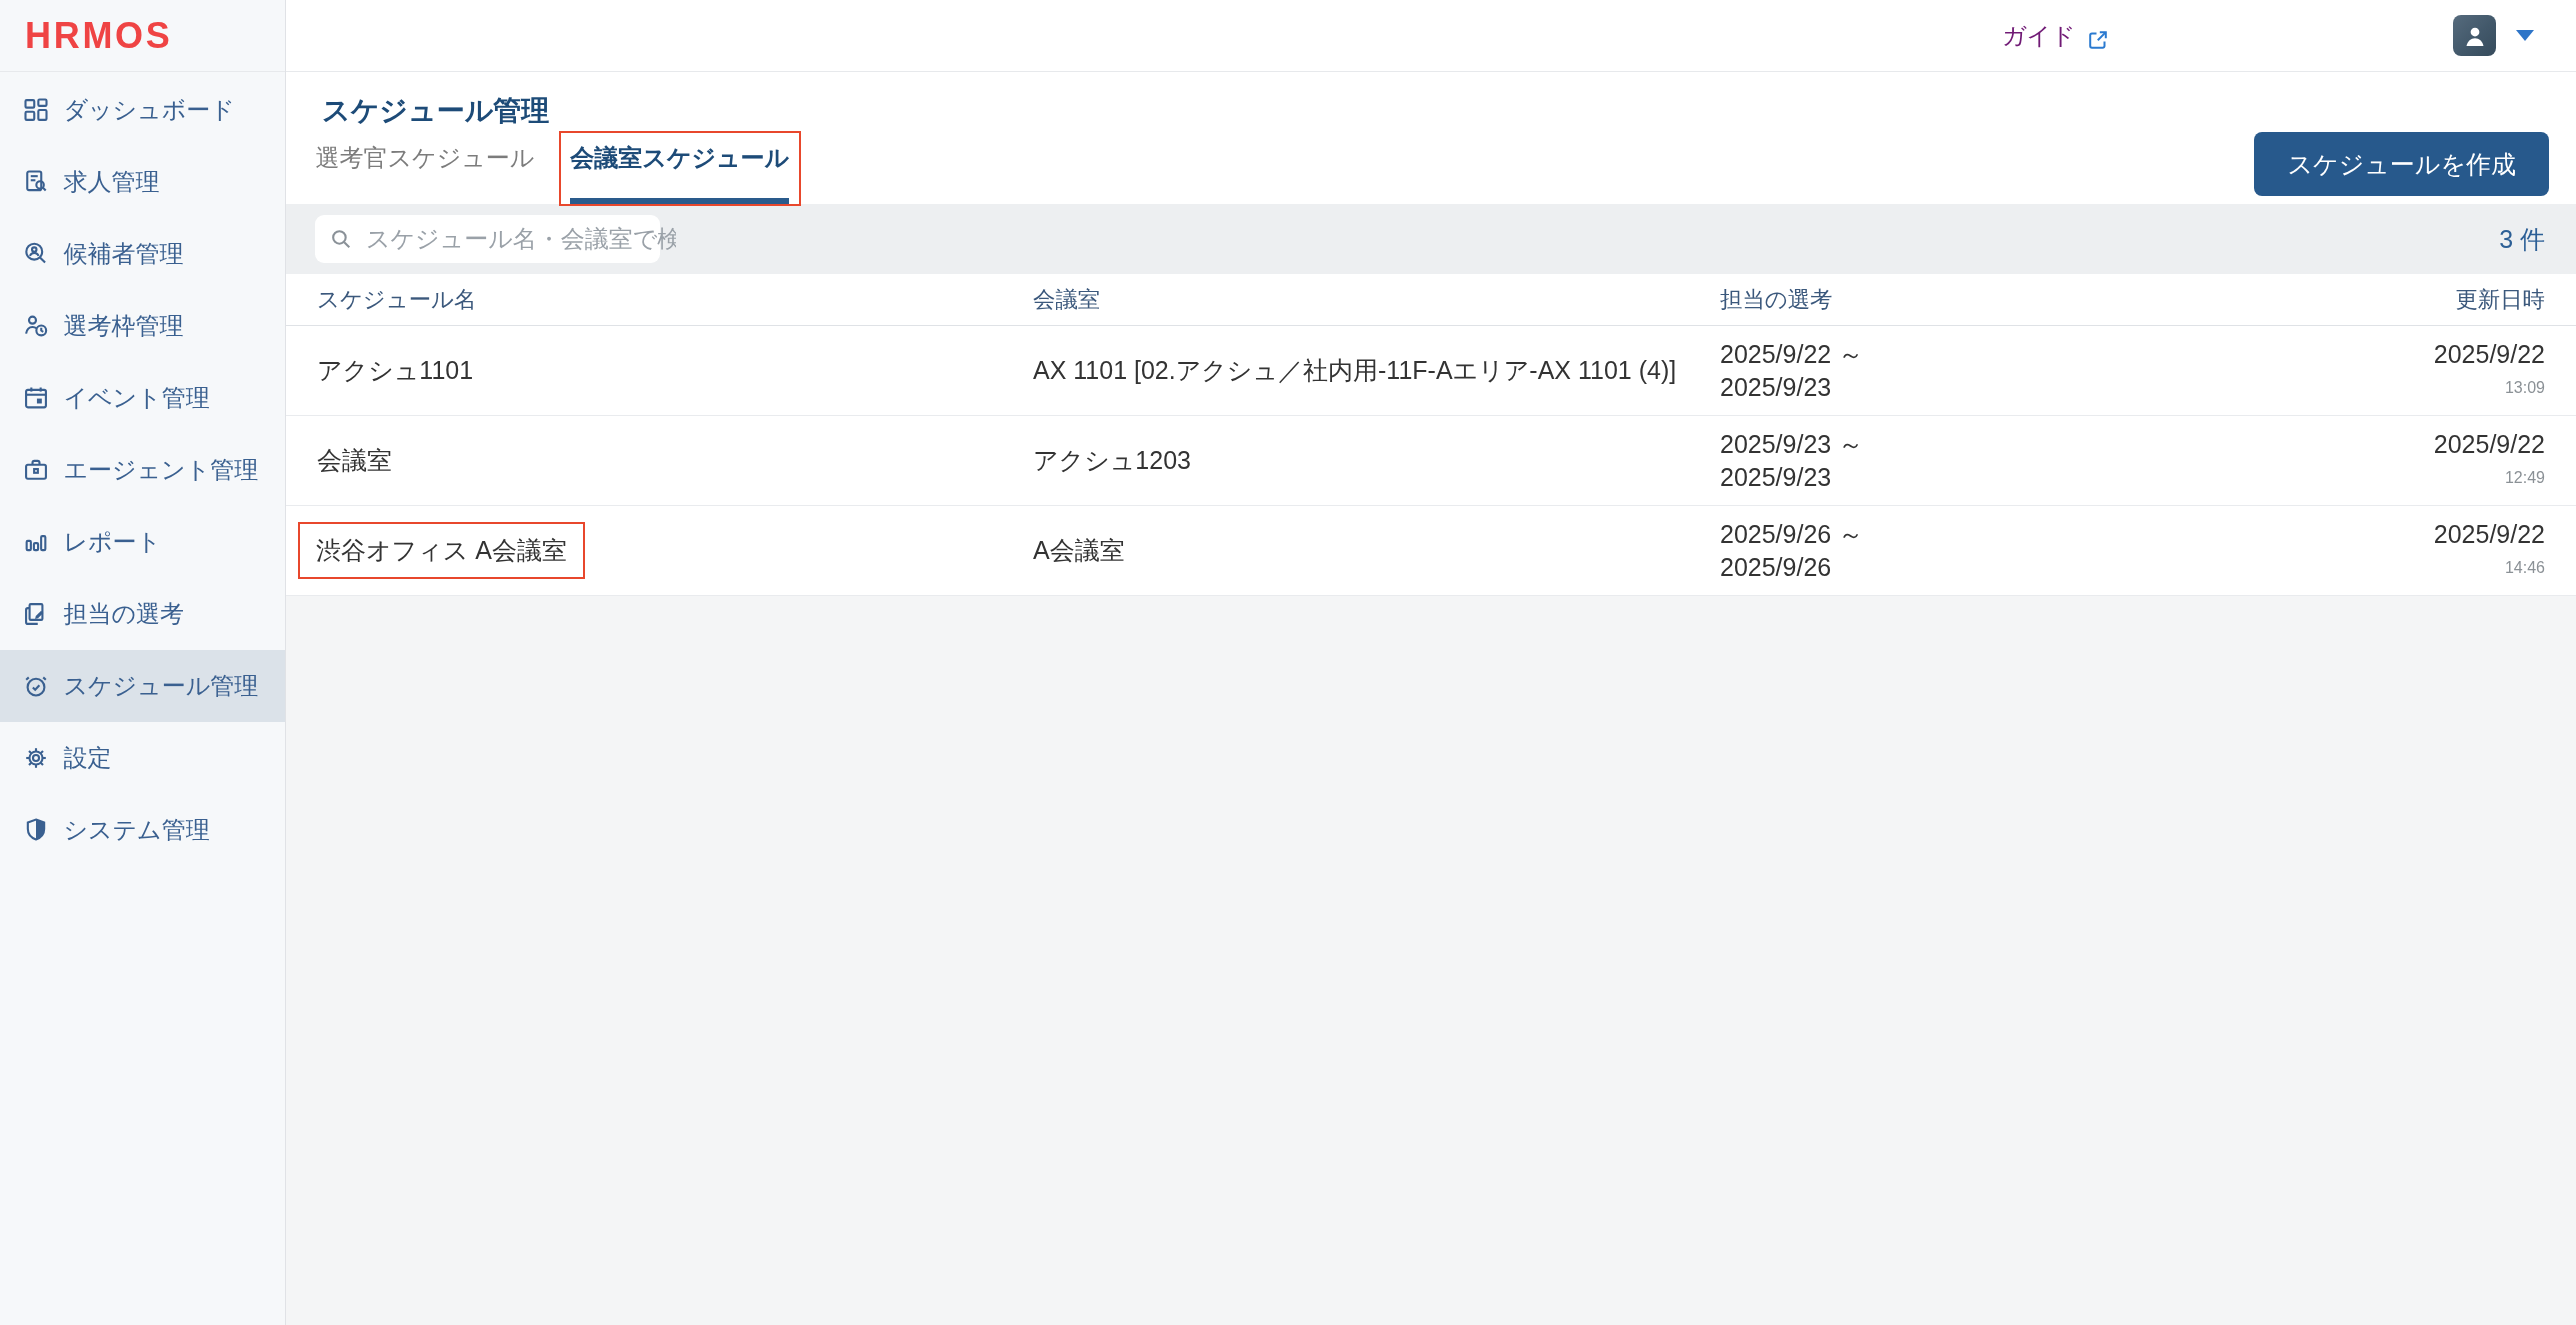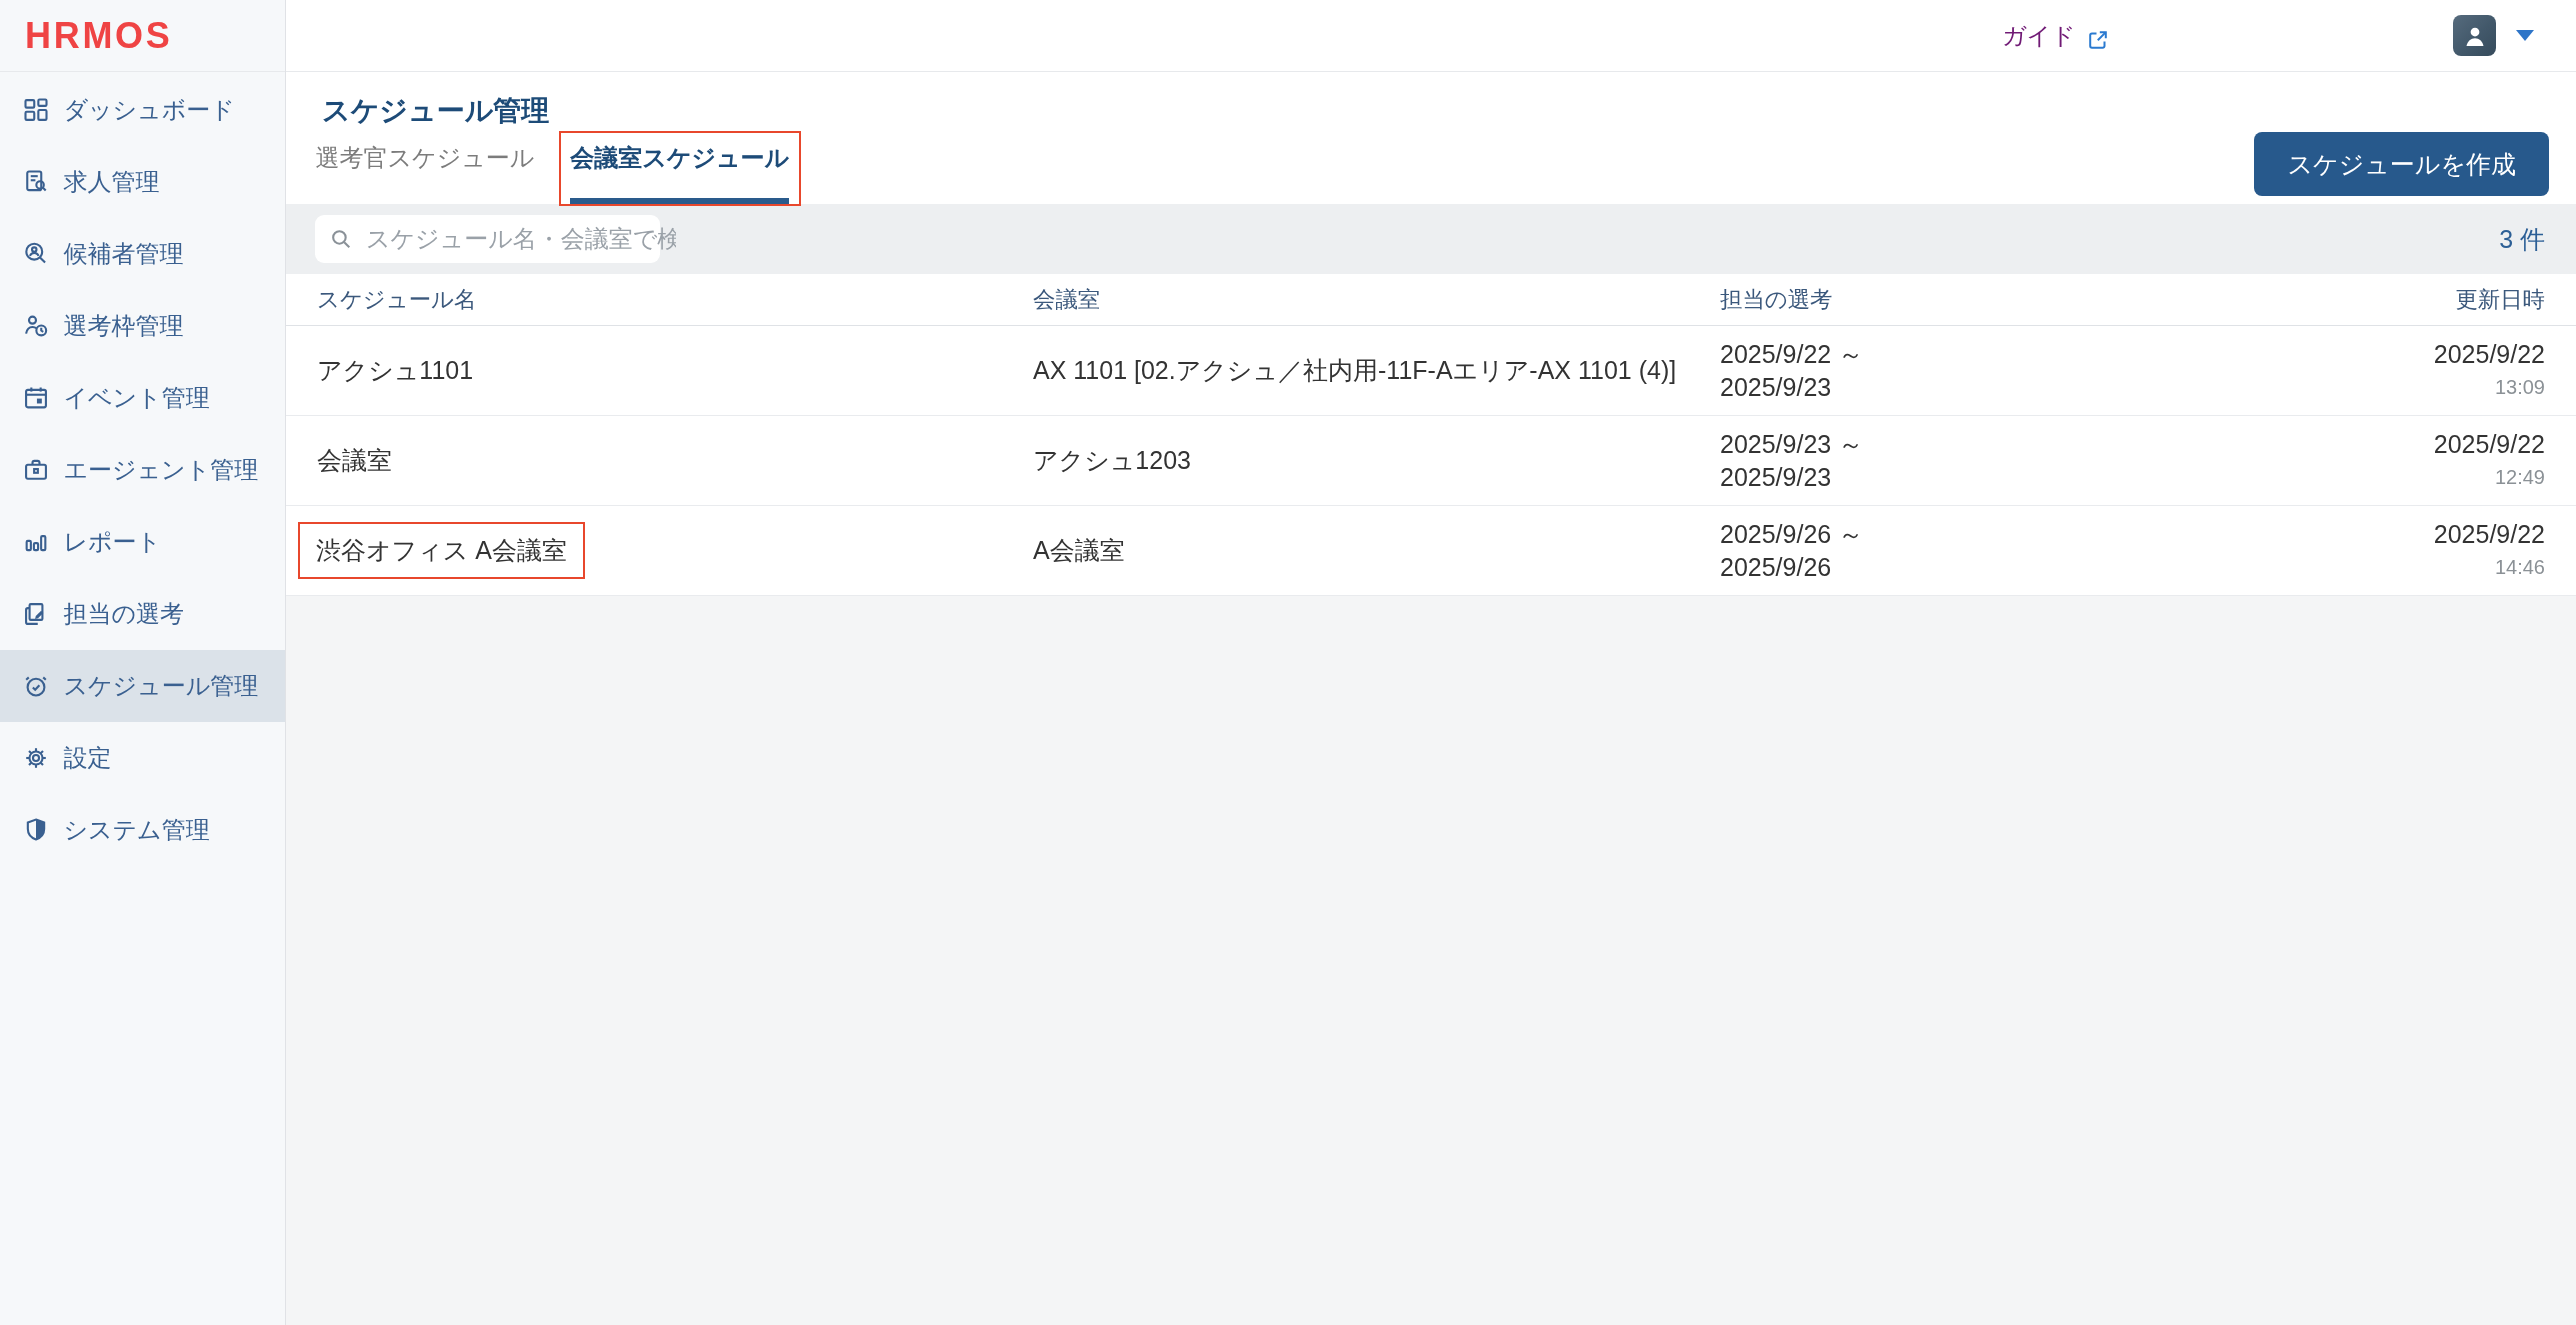"13:09" .cell-updated .time { font-size: 20px -> 16px }
